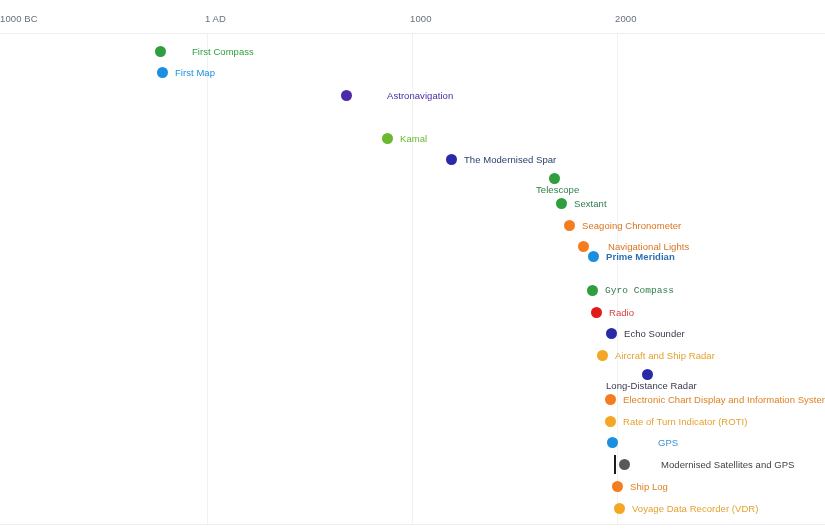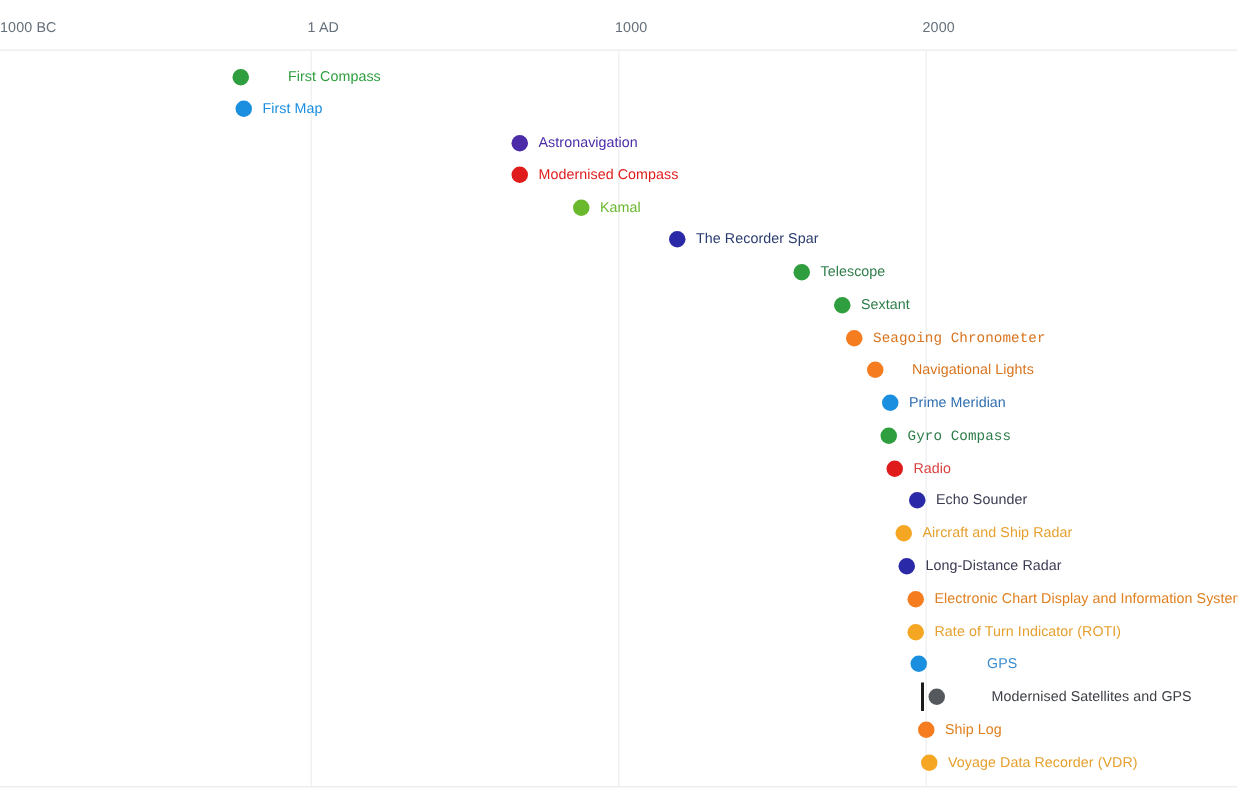"Astronavigation" div.event { gap: none -> 28px }
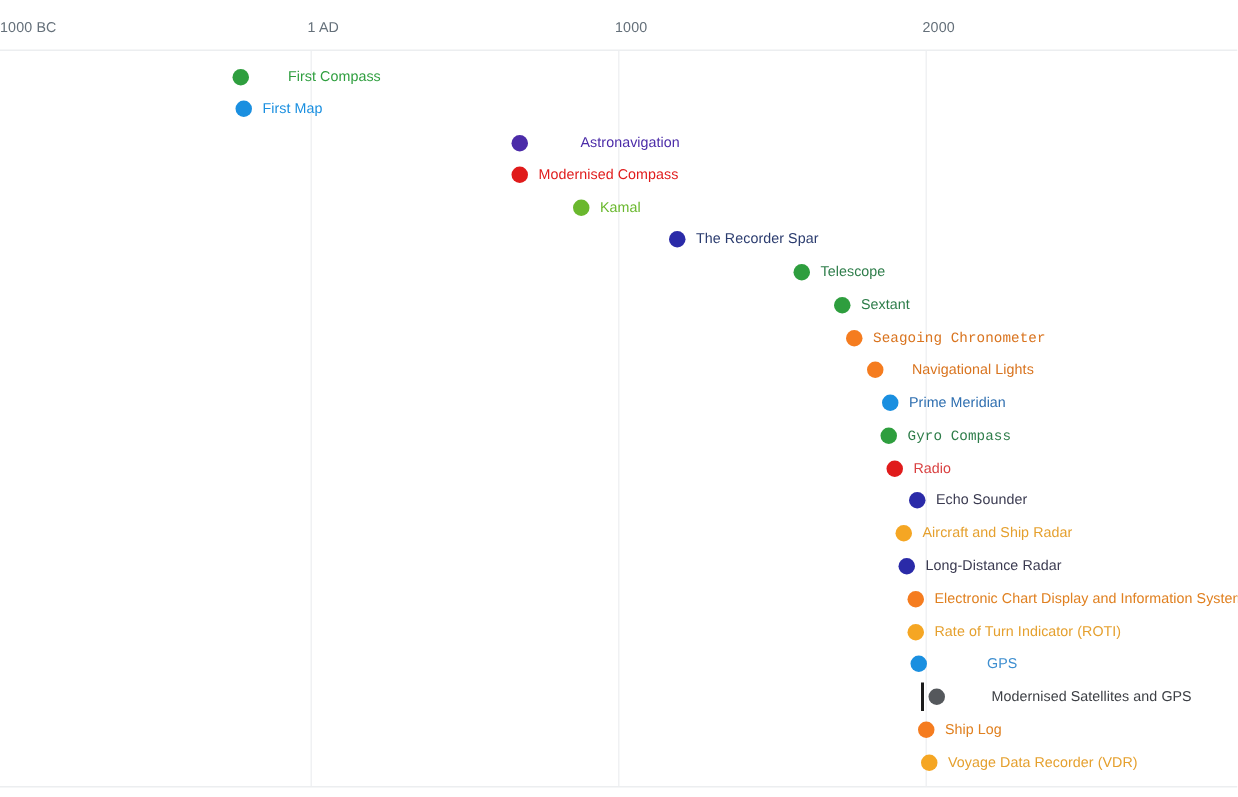"Modernised Compass" div.event { html: <div> <span></span> <span>Modernised Compass</span> </div> -> none }
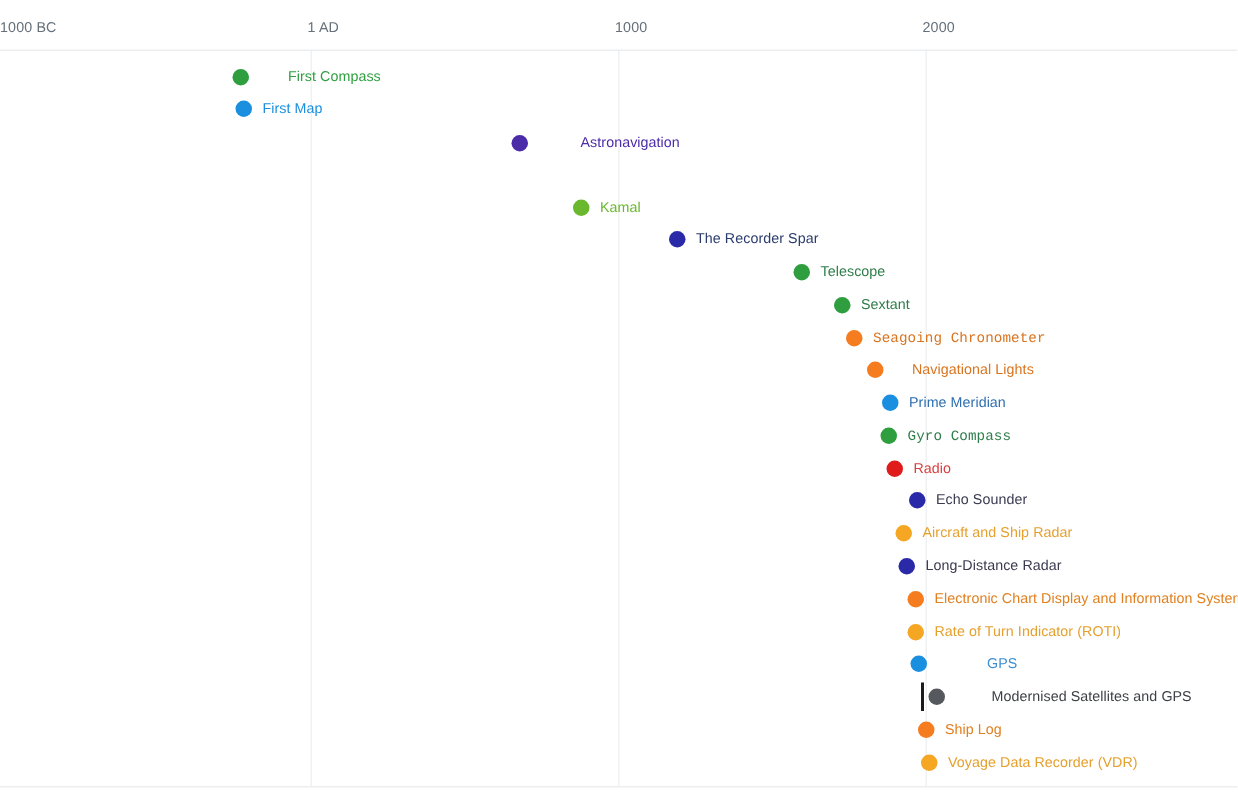"The Recorder Spar" span.event-label { text: Recorder -> Modernised }
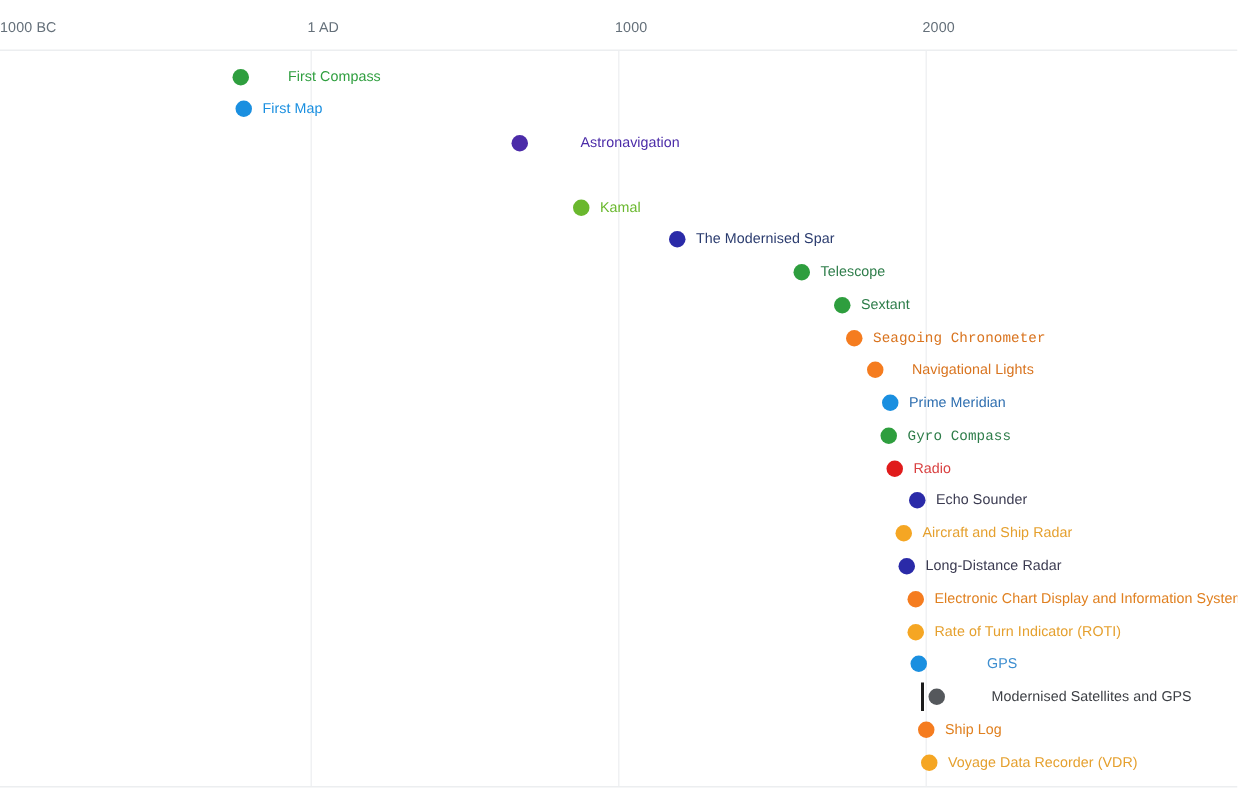"Telescope" div.event { flex-direction: none -> column }
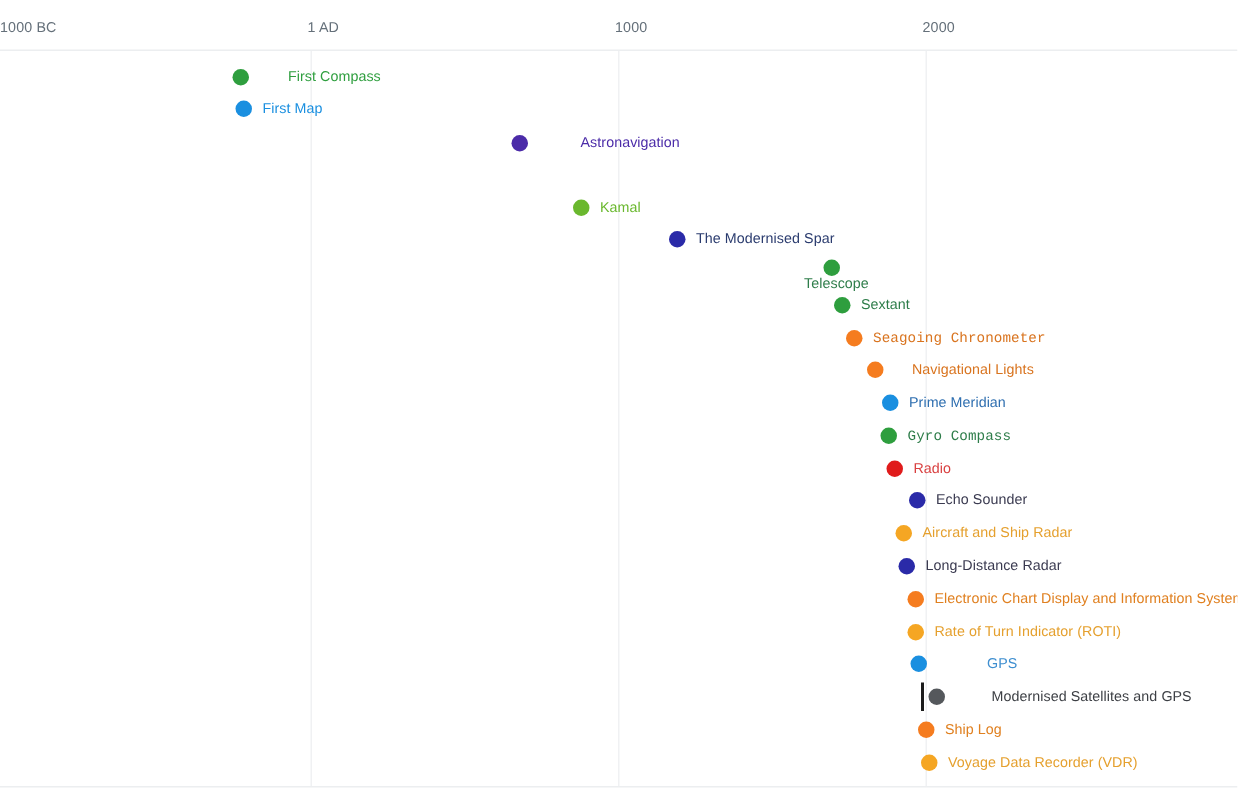"Seagoing Chronometer" span.event-label { font-family: Liberation Mono, monospace -> none }
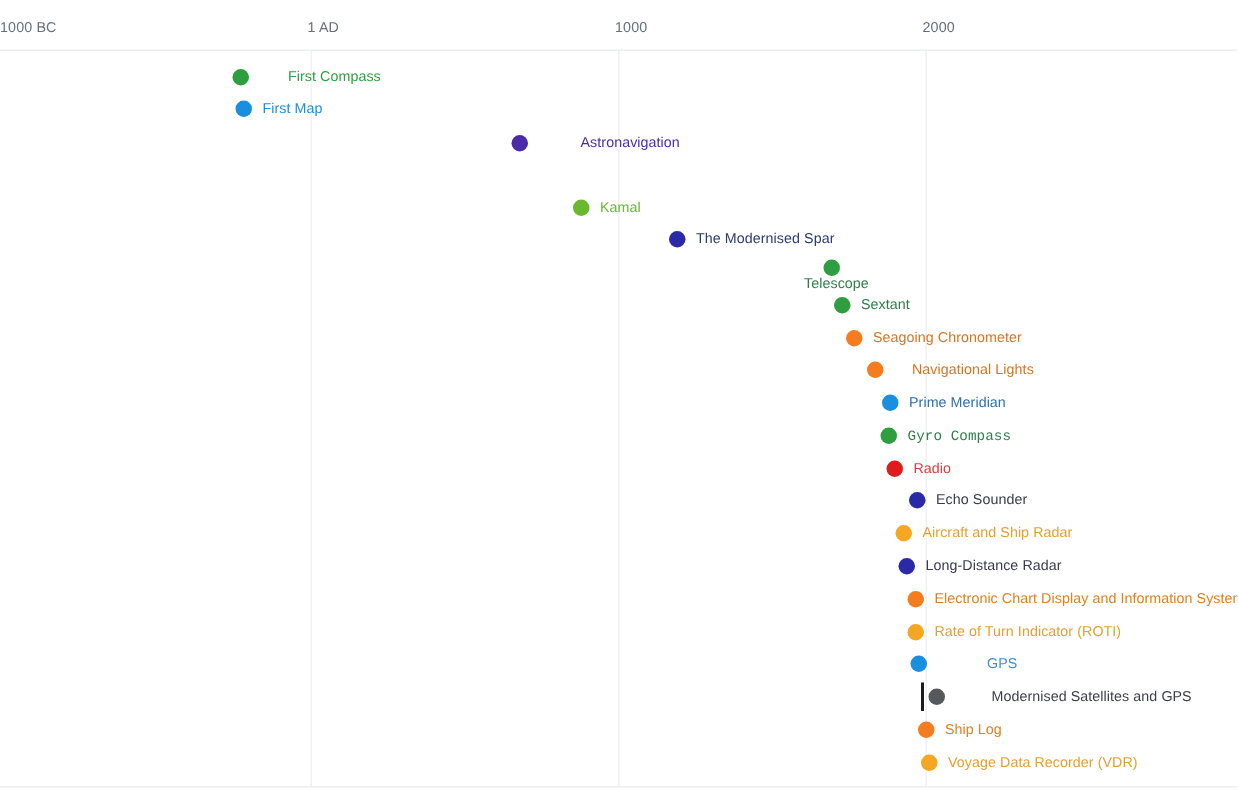"Prime Meridian" div.event { font-weight: none -> bold; top: 268px -> 256px }
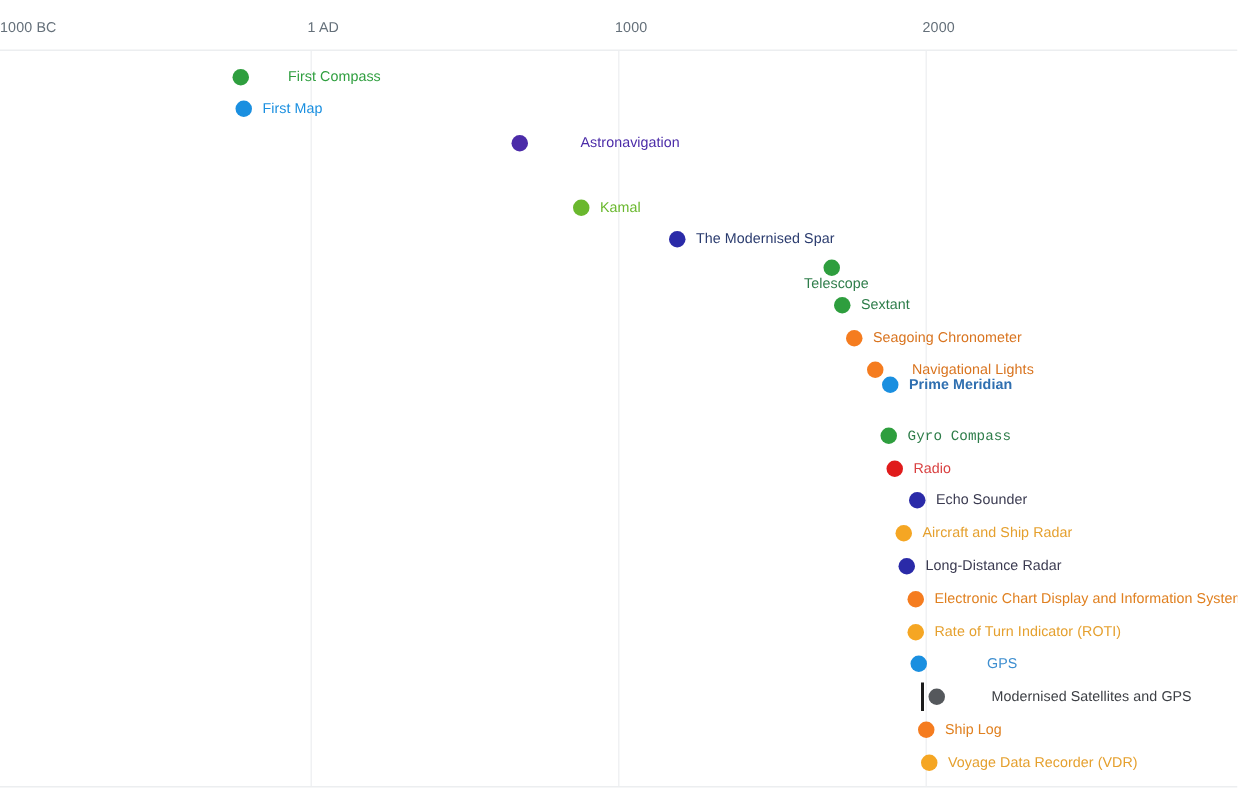"Long-Distance Radar" div.event { flex-direction: none -> column }
